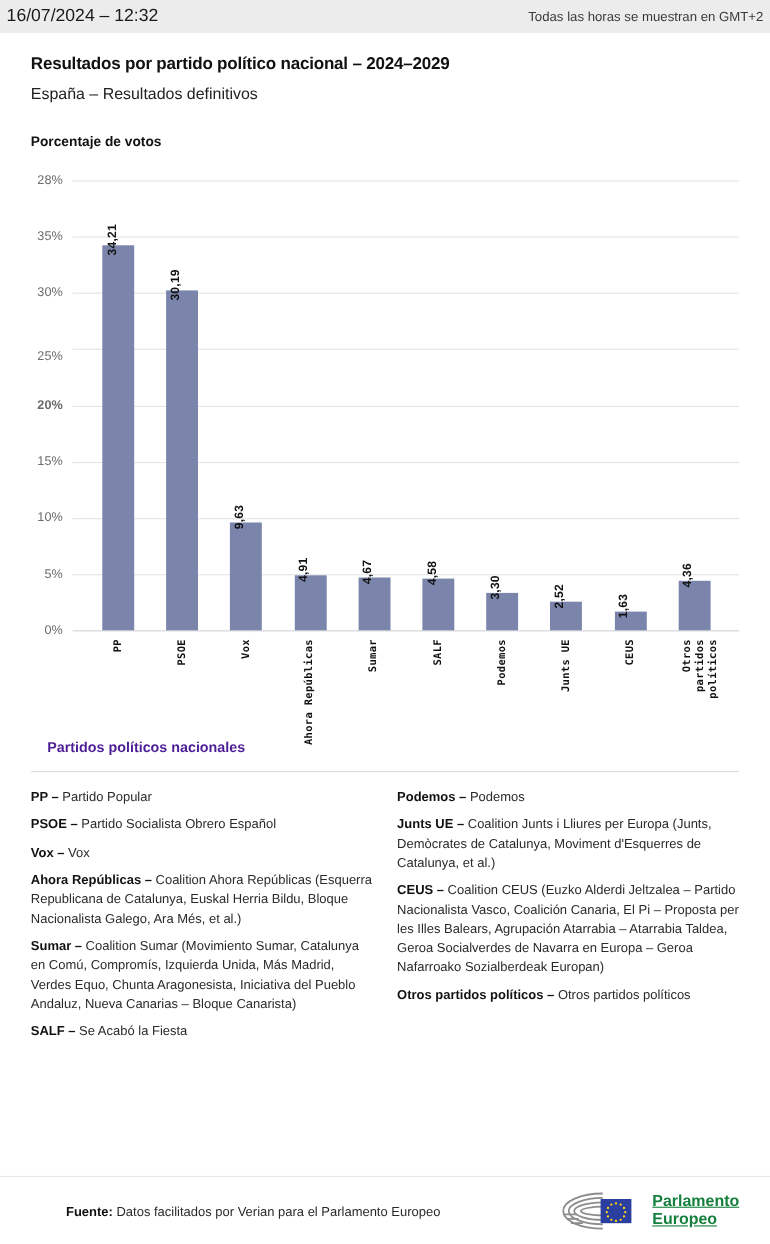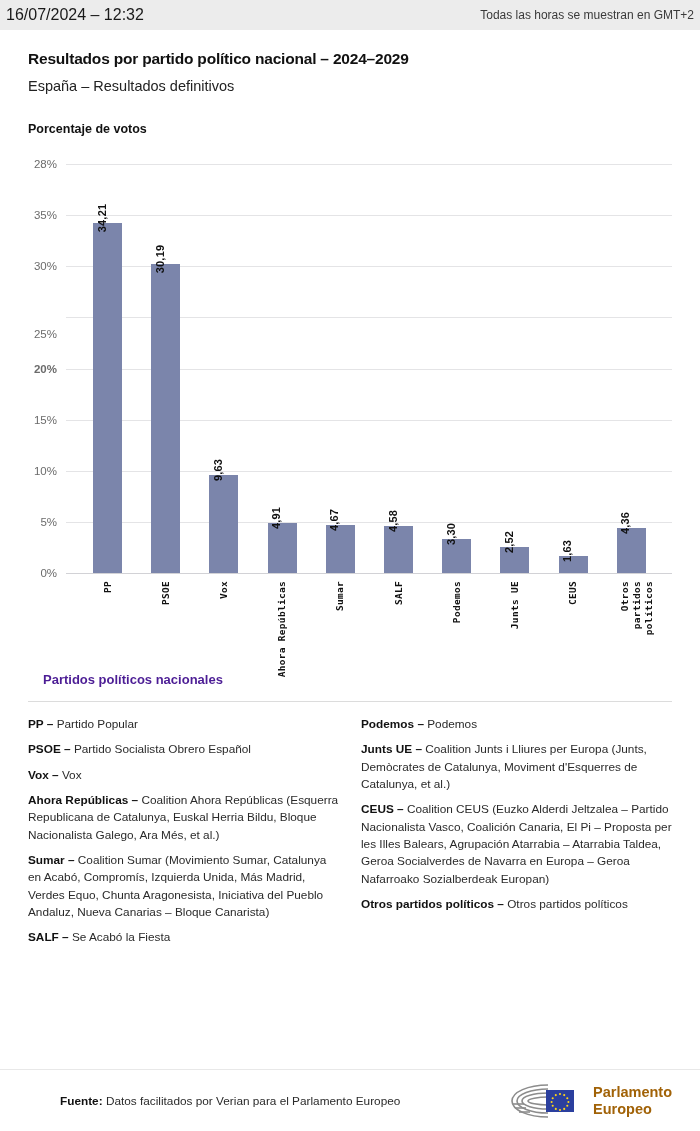"25%" div.ytick { top: 170px -> 160px }
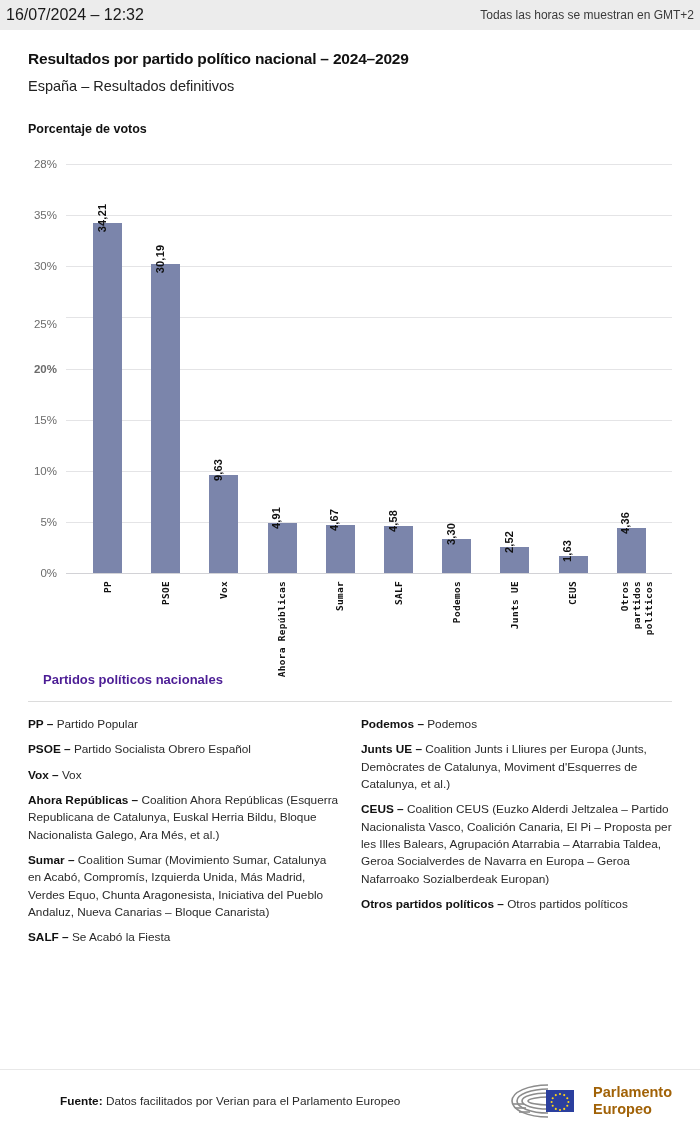"Coalition Sumar (Movimiento Sumar," span { text: Acabó -> Comú }
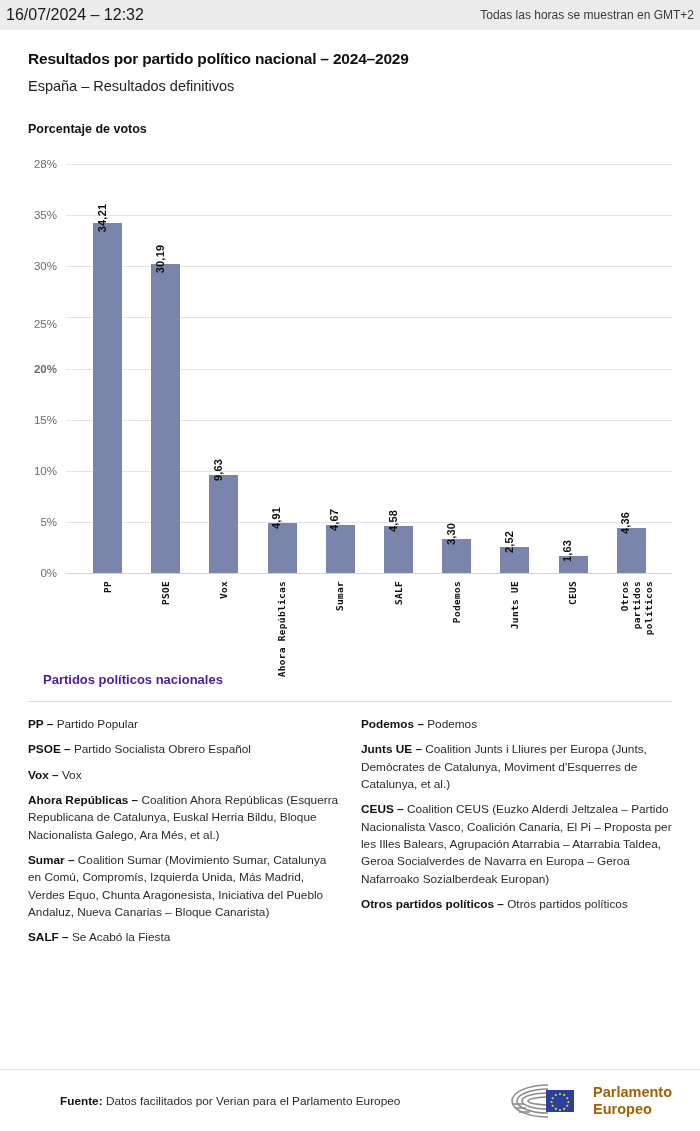"Parlamento" .logo-text { color: #a16207 -> #15803d; text-decoration: none -> underline }
